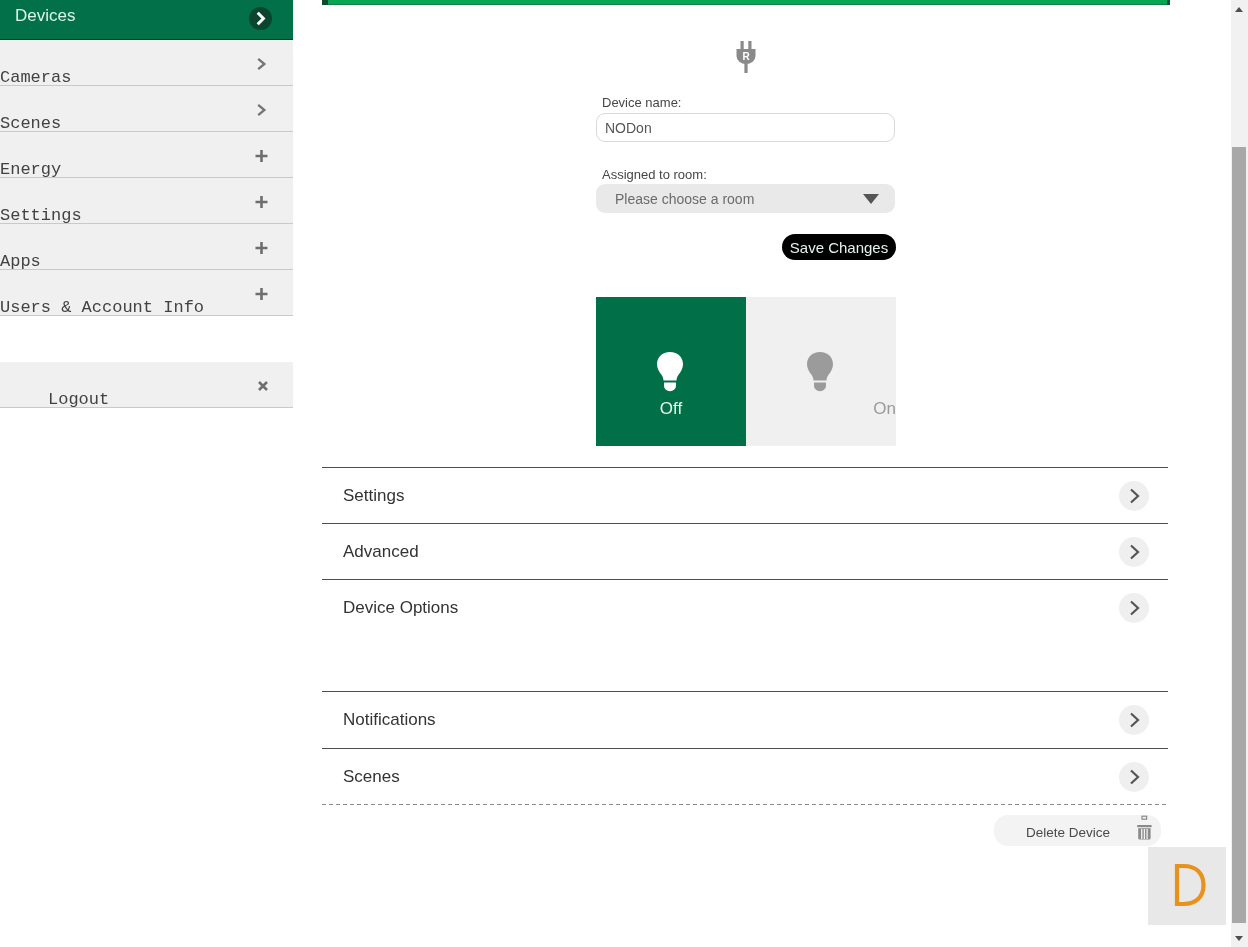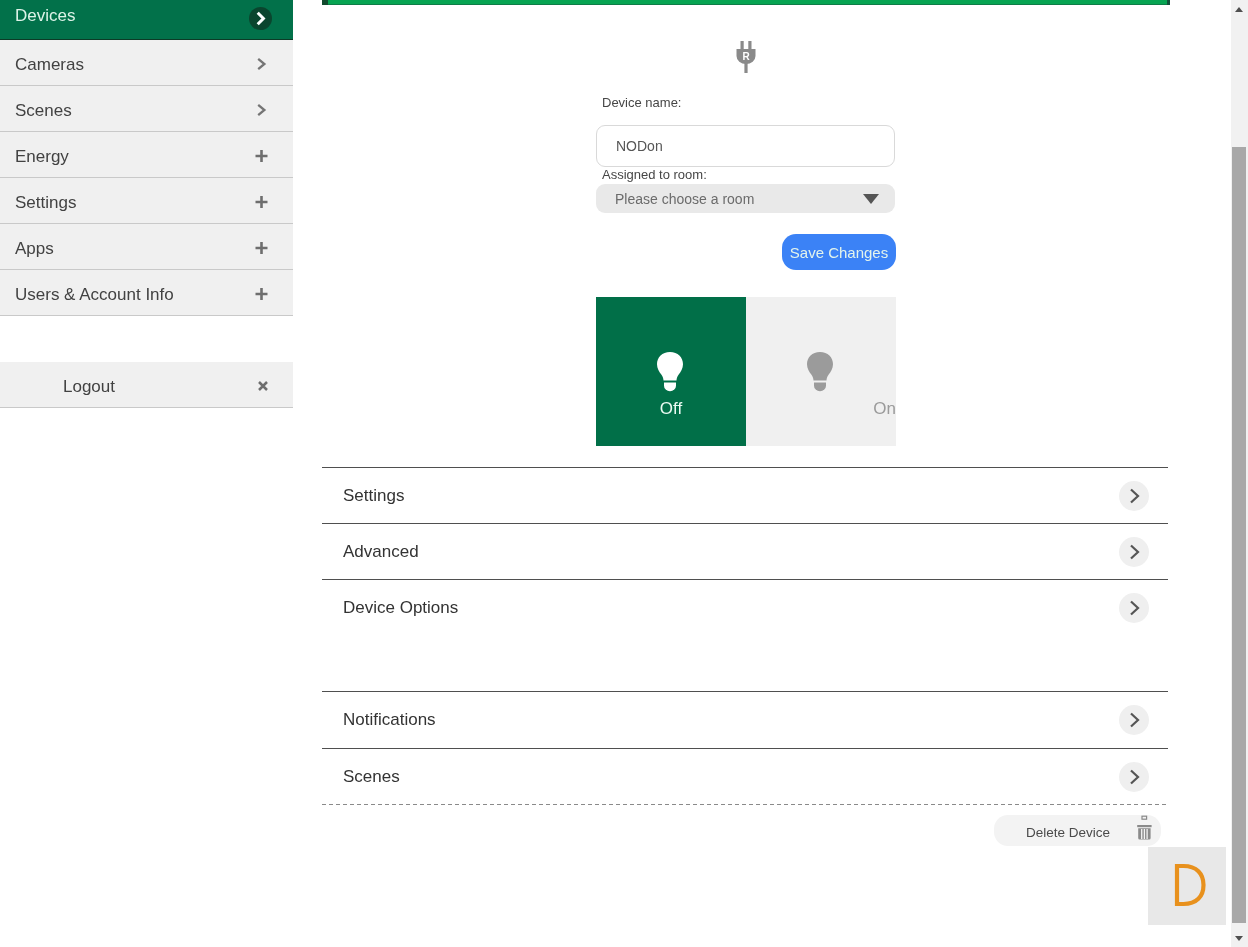"Cameras" .side-item span.lbl { font-family: none -> Liberation Mono, monospace; margin-left: 15px -> none; top: 2px -> 15px }
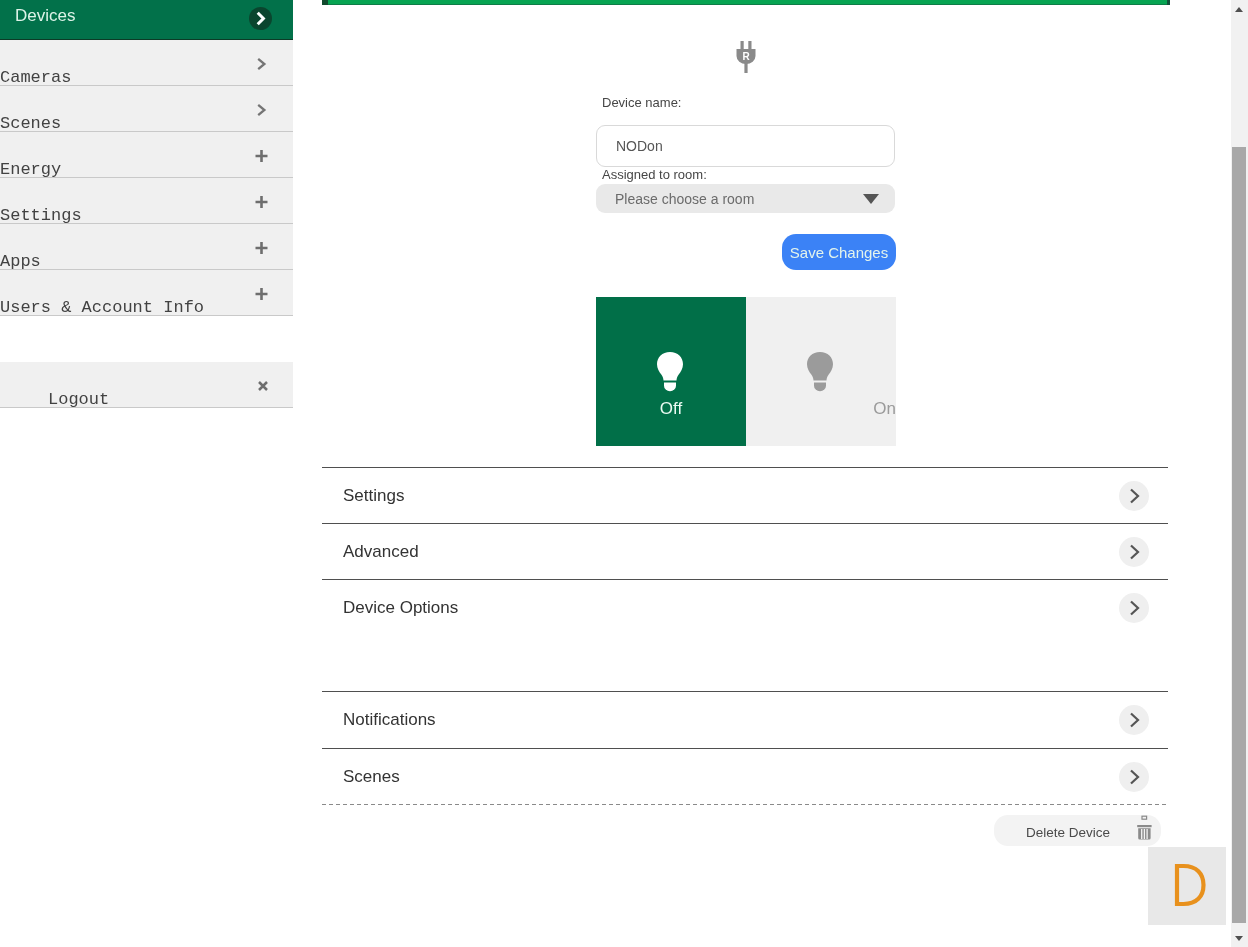"NODon" div.abs { height: 42px -> 29px; margin-top: 12px -> none; padding-left: 19px -> 8px }
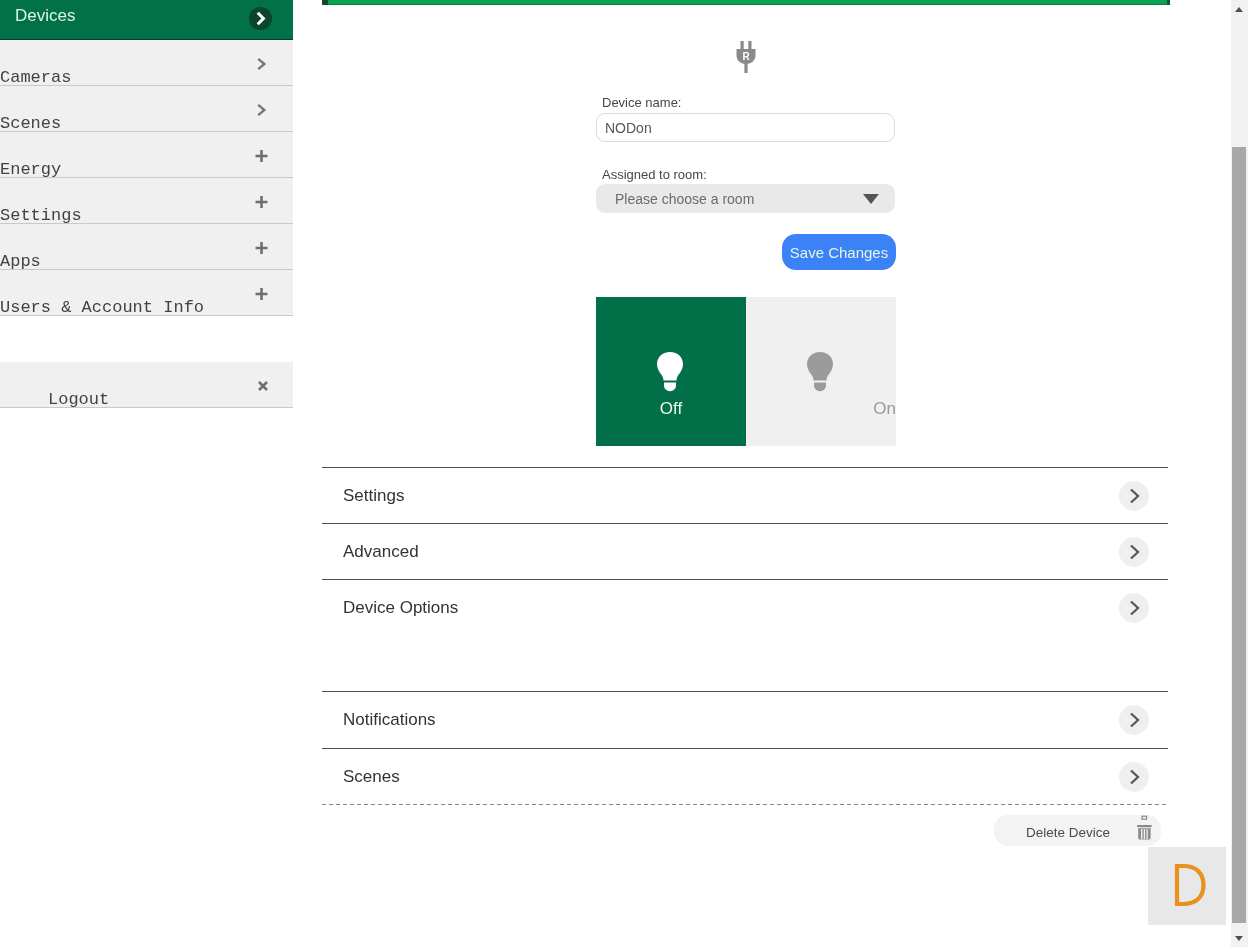"Save Changes" div.abs { background: #3b82f6 -> #000000; height: 36px -> 26px }
